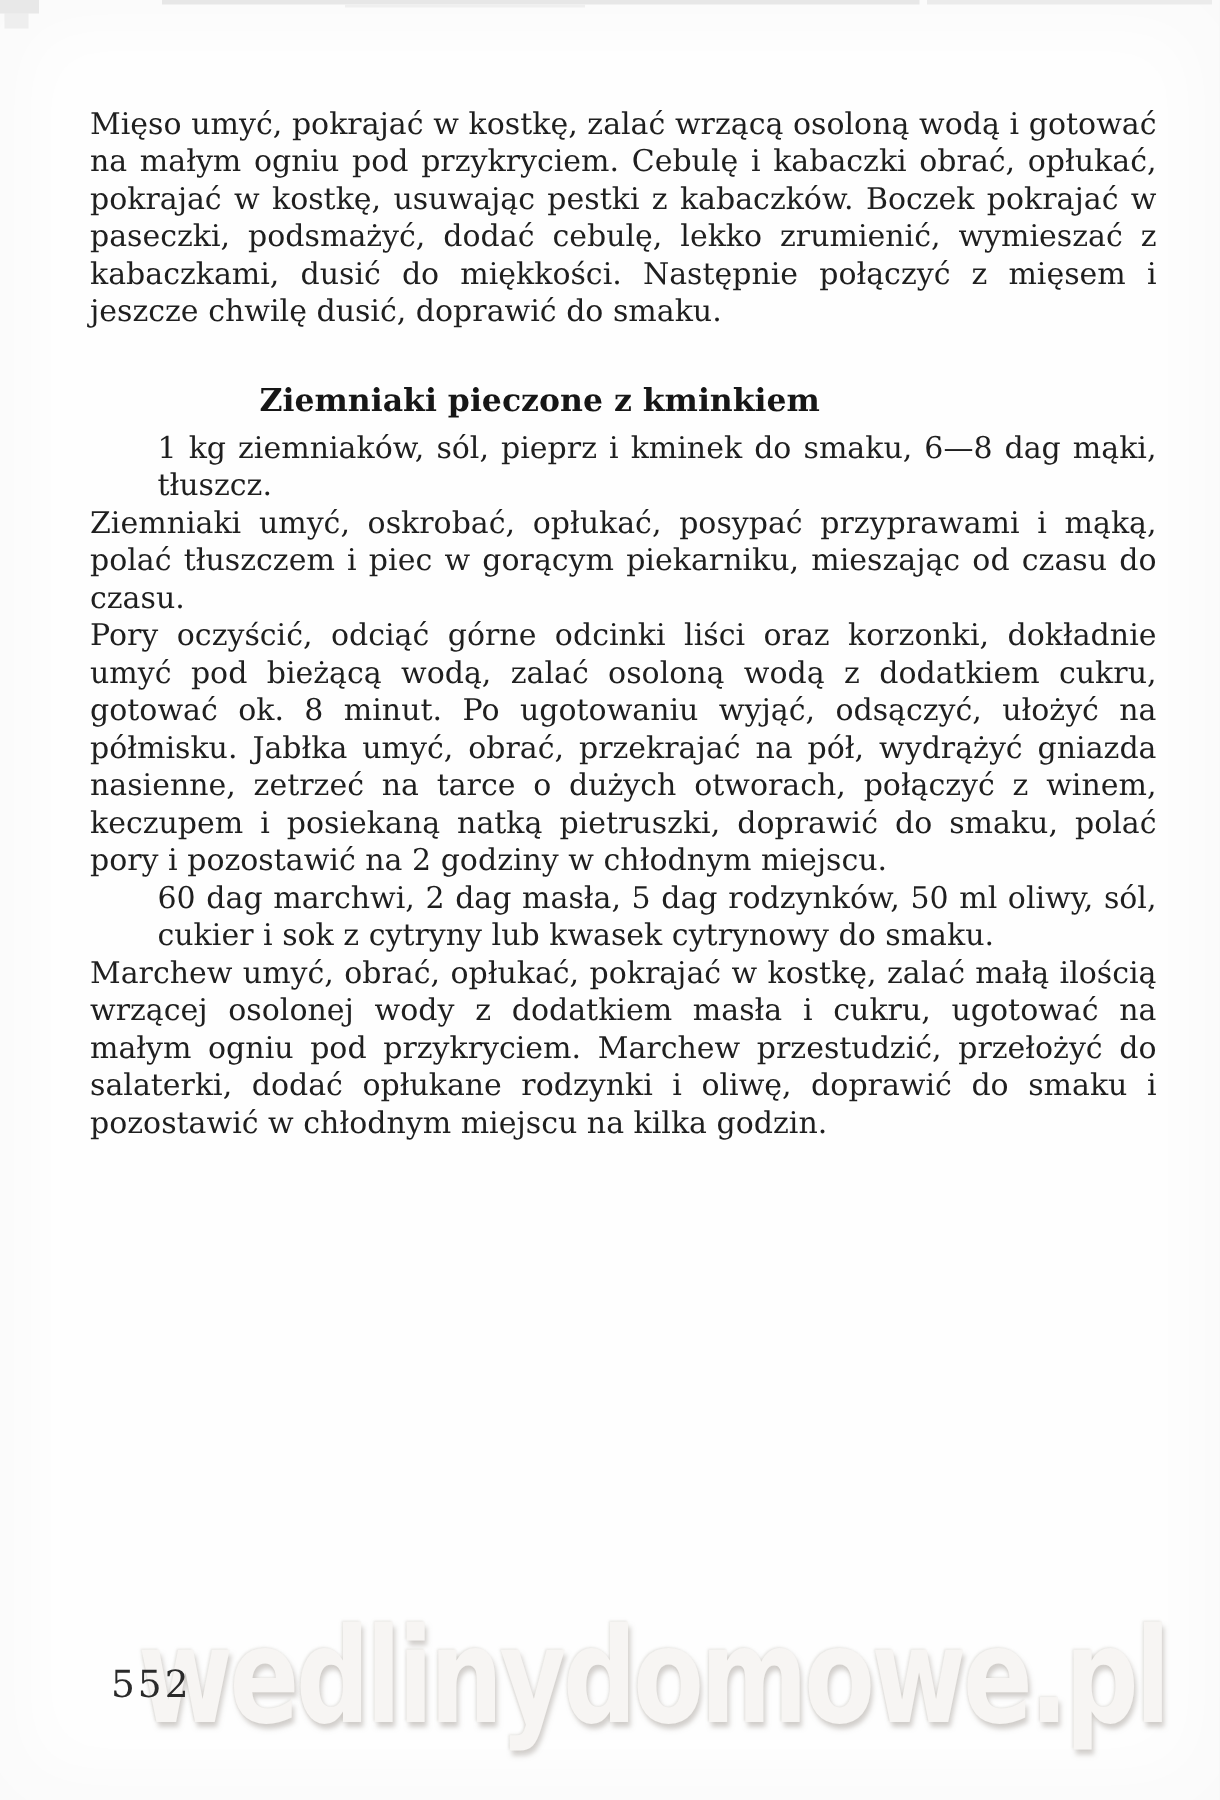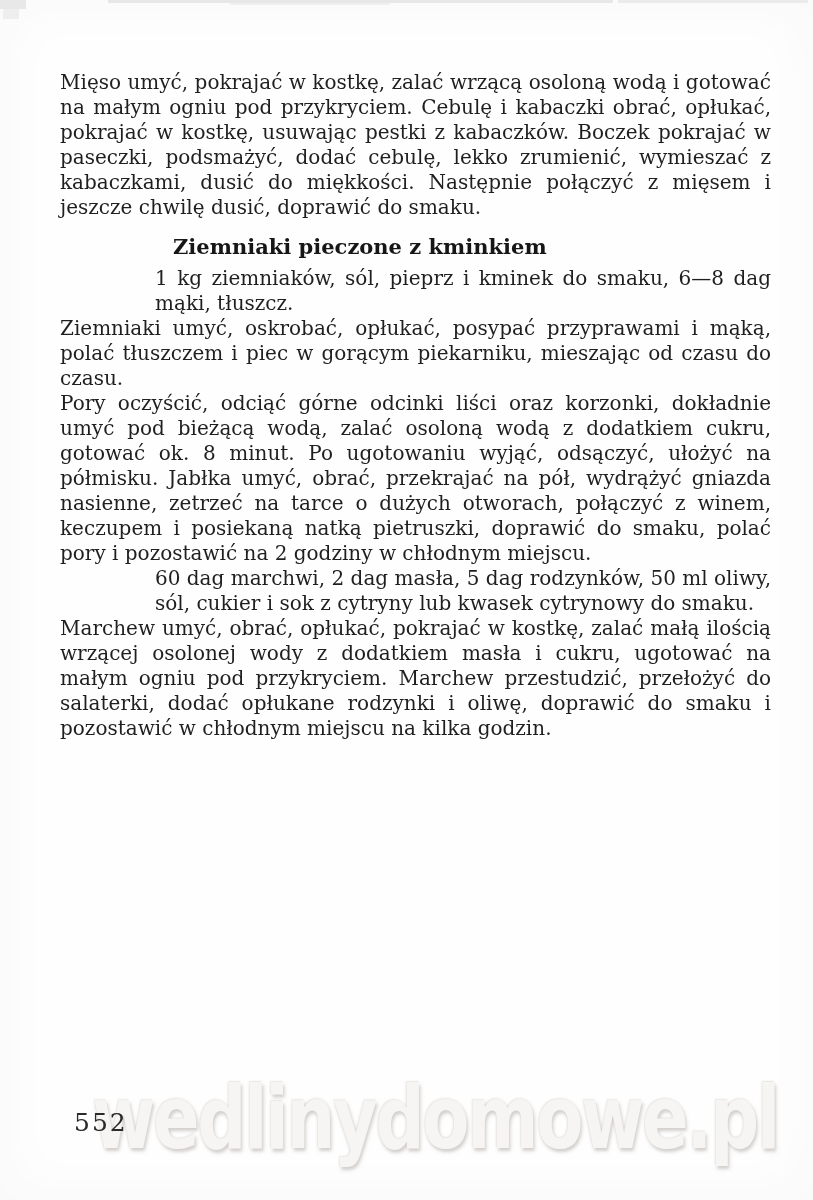"Ziemniaki pieczone z kminkiem" .recipe-title { margin: 14px 0 7px 113px -> 34px 0 7px 113px }
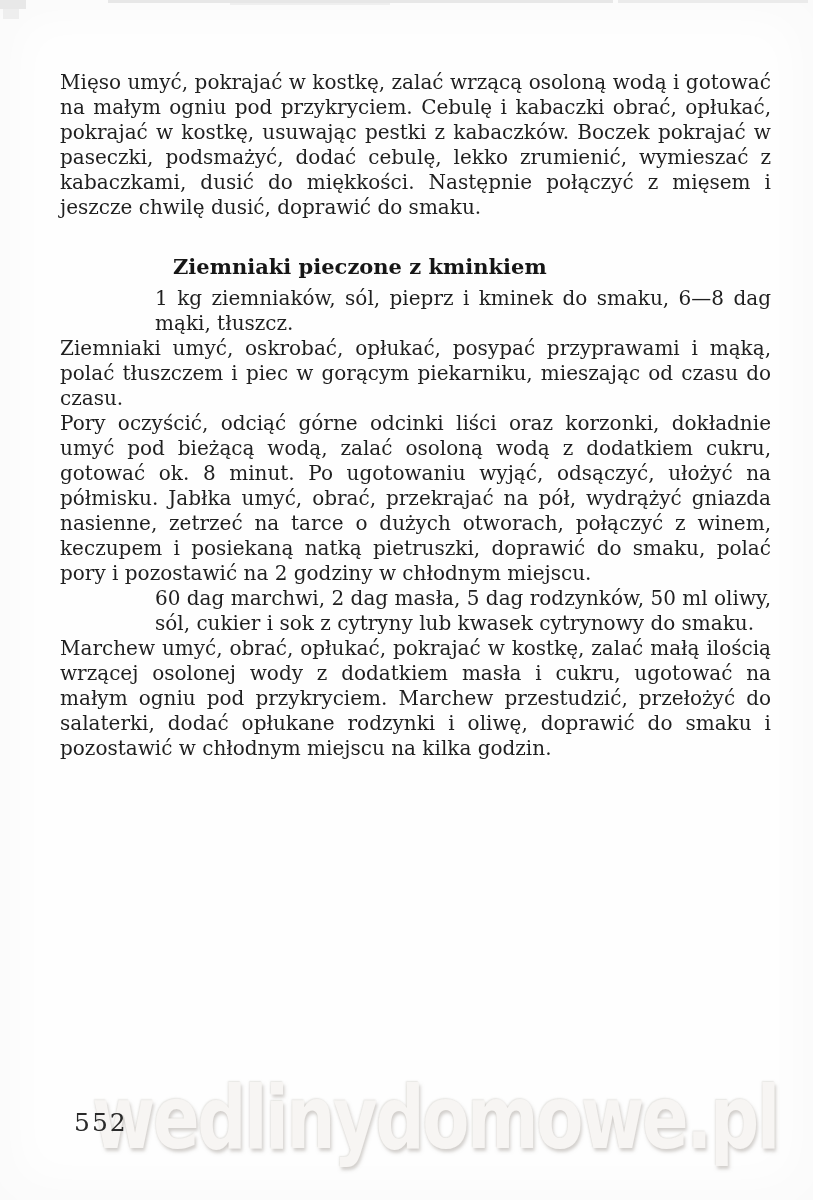"1 kg ziemniaków, sól, pieprz" .ingredients { margin-left: 95px -> 45px }
